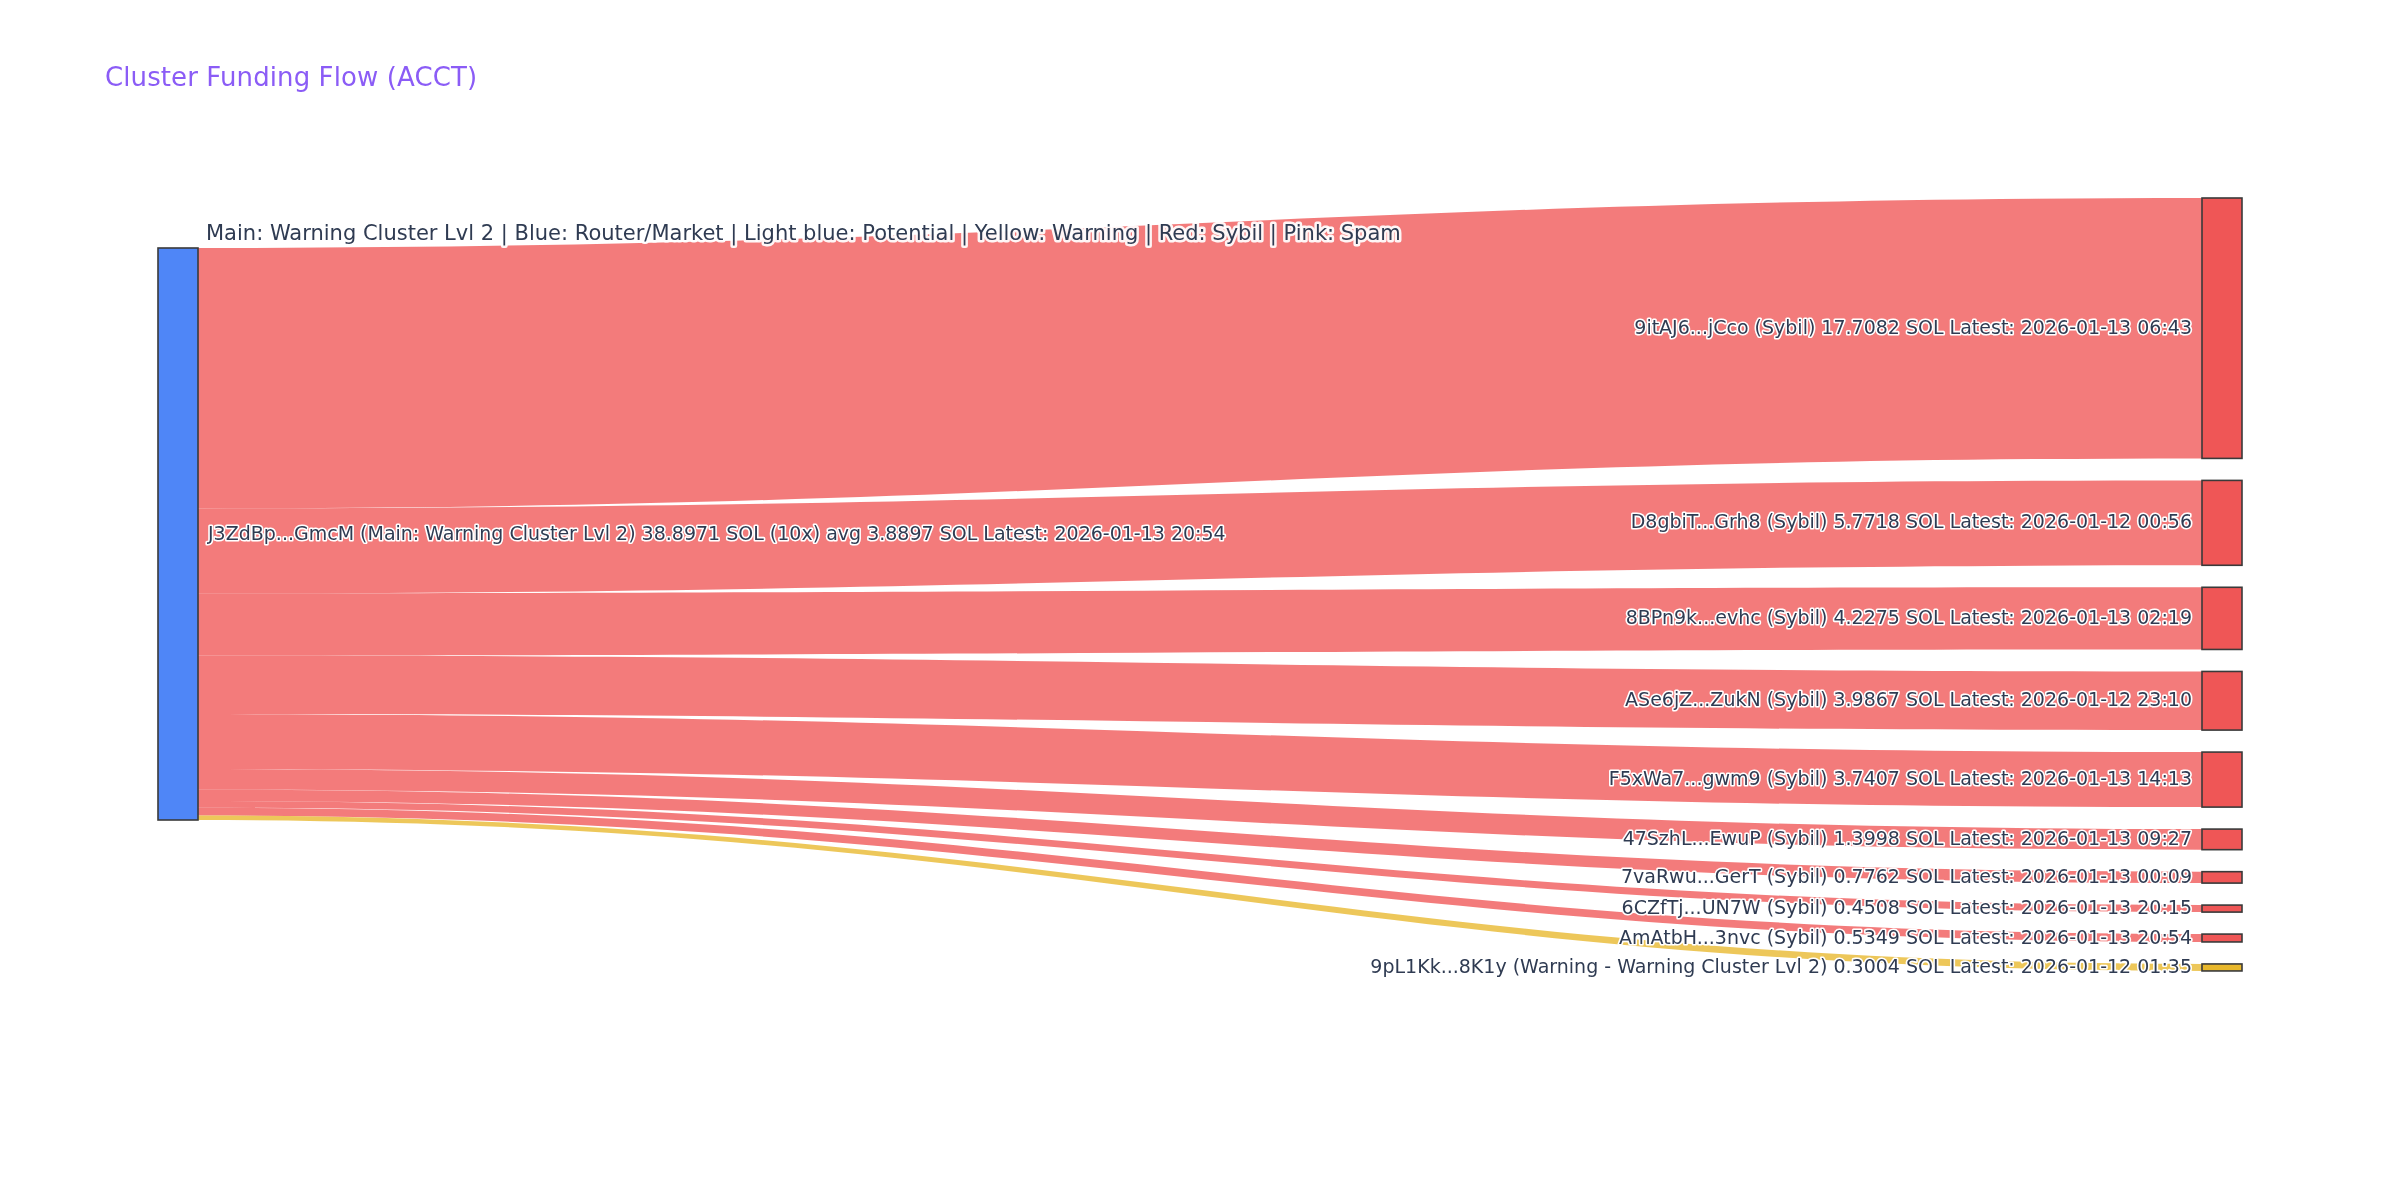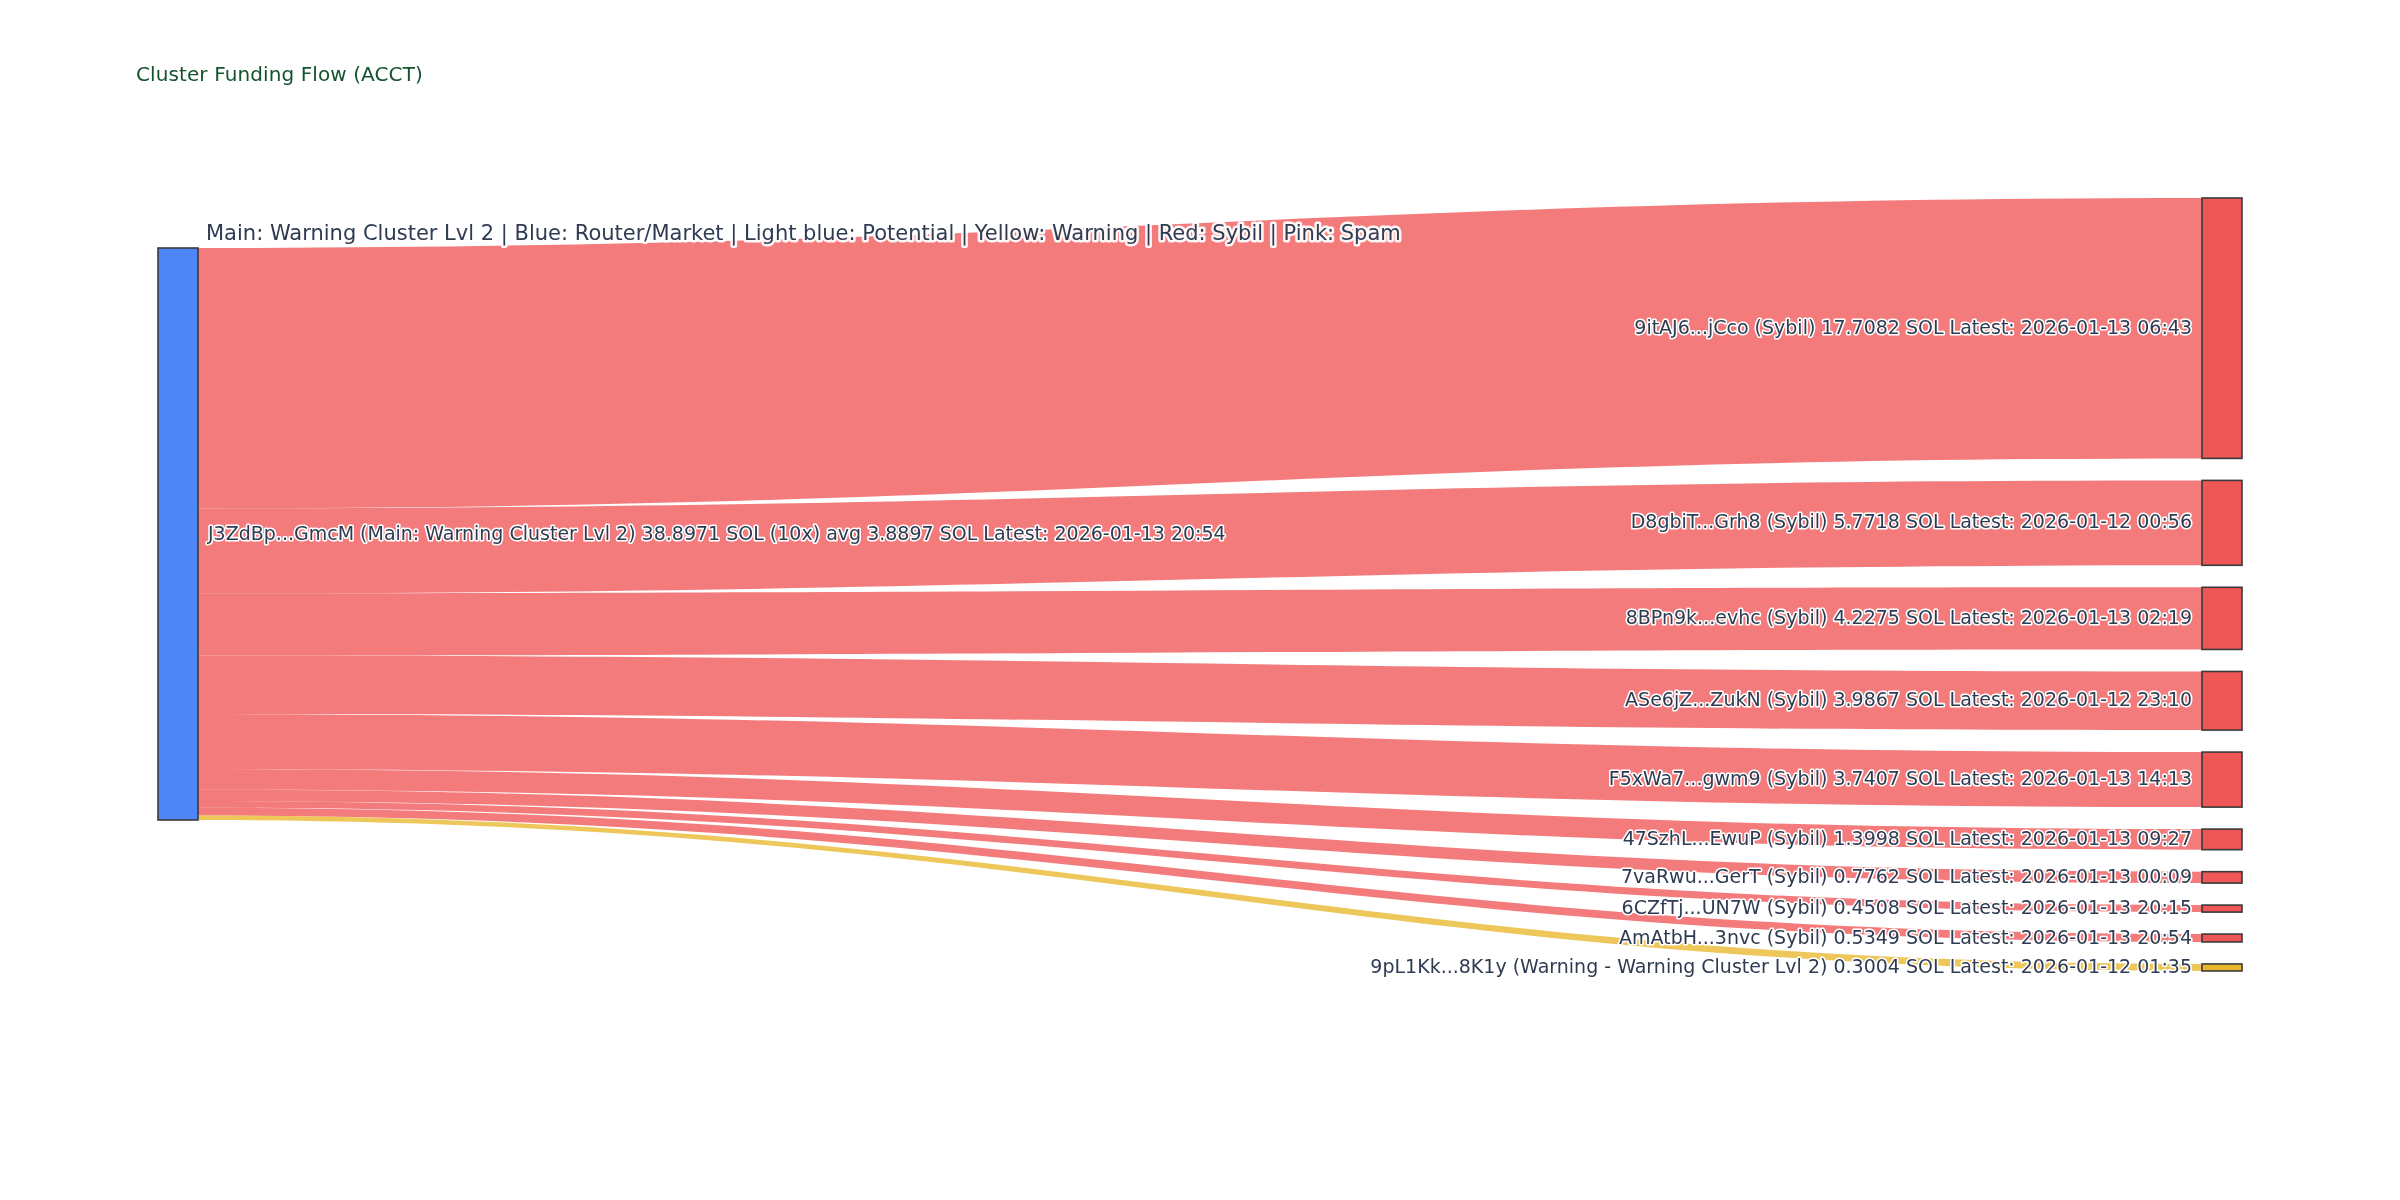"Cluster Funding Flow (ACCT)" .chart-title { color: #14532d -> #8b5cf6; font-size: 20px -> 26px; left: 136px -> 105px }
